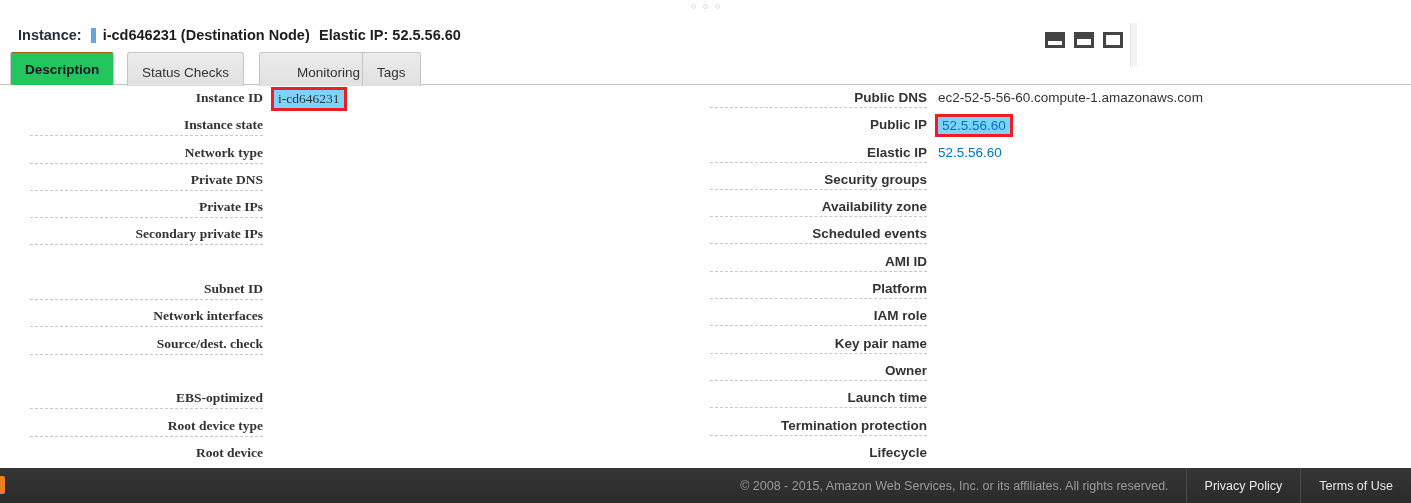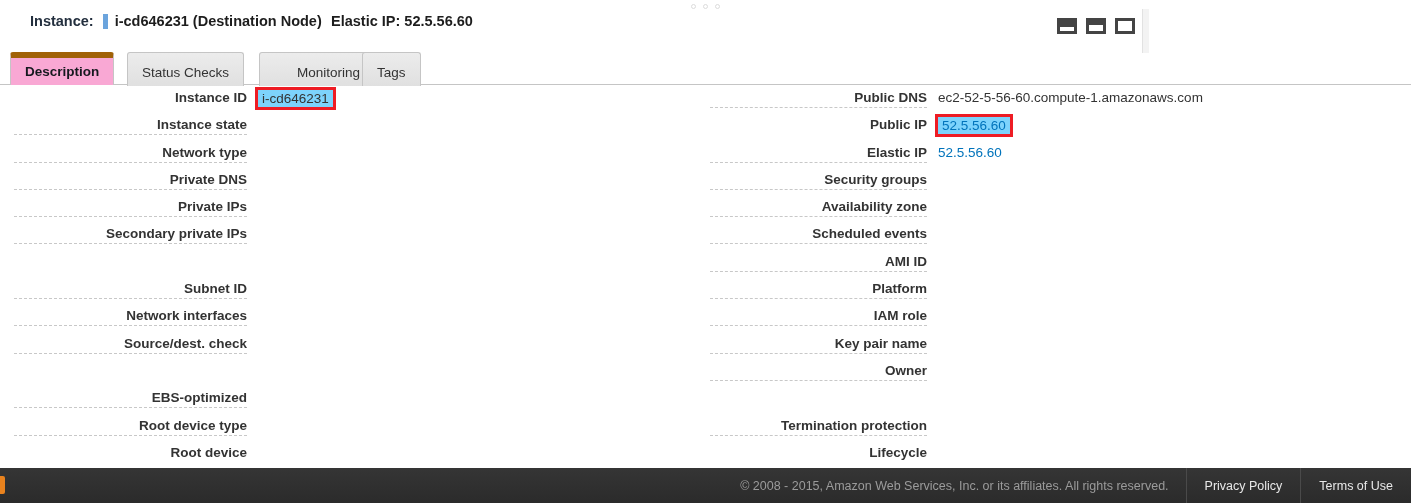"Instance:" .header { margin-left: 12px -> none; top: 9px -> 23px }
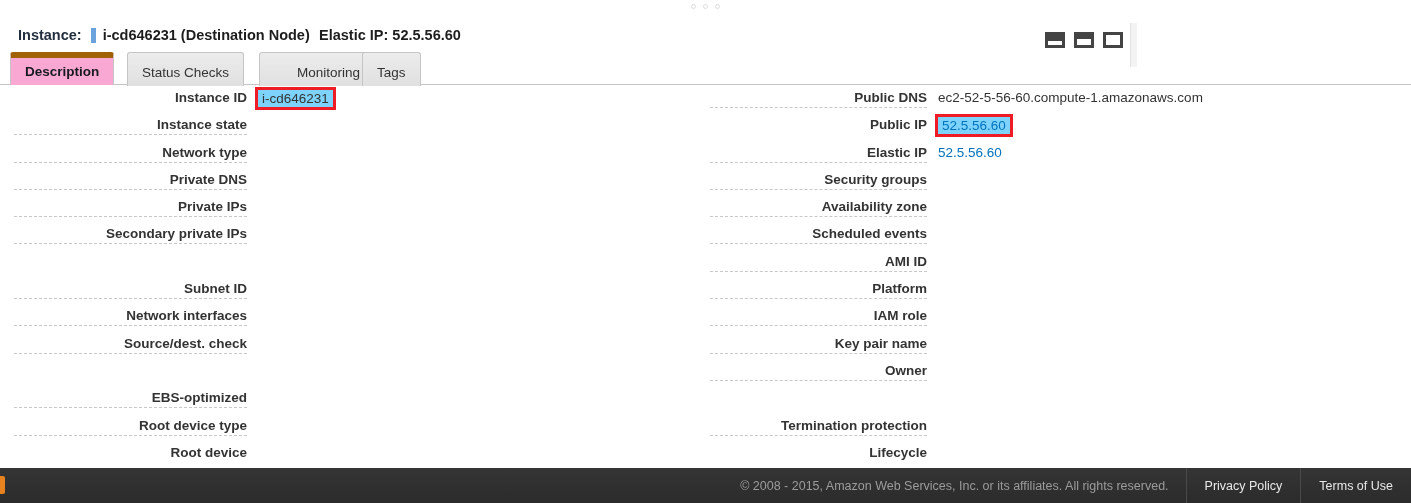"Description" .tab.active { background: #f9a8d4 -> #22c55e; border-top: 6px solid #a16207 -> 1px solid #a16207 }
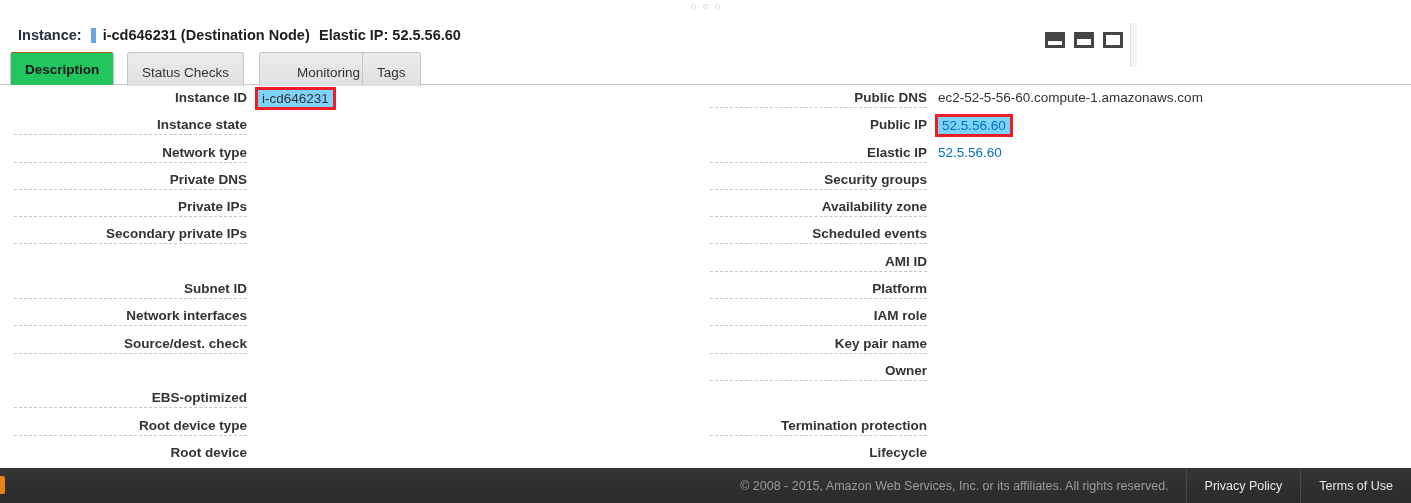"Instance ID" .col-left { font-family: none -> Liberation Serif, serif; left: 0px -> 16px }
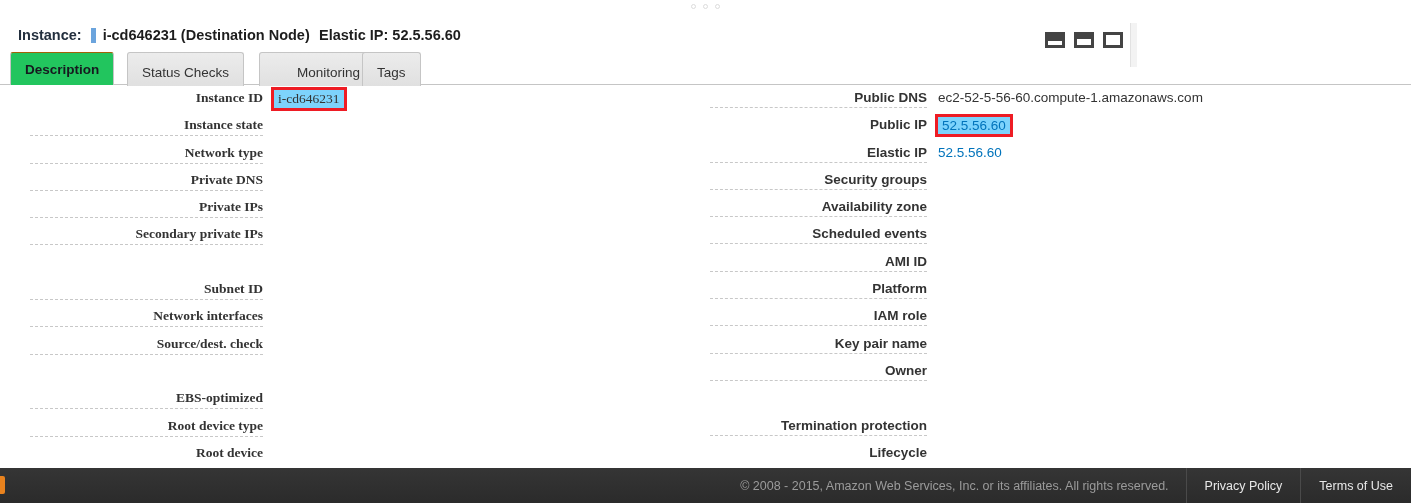"Launch time" div.lbl { html: none -> <div>Launch time</div> }
